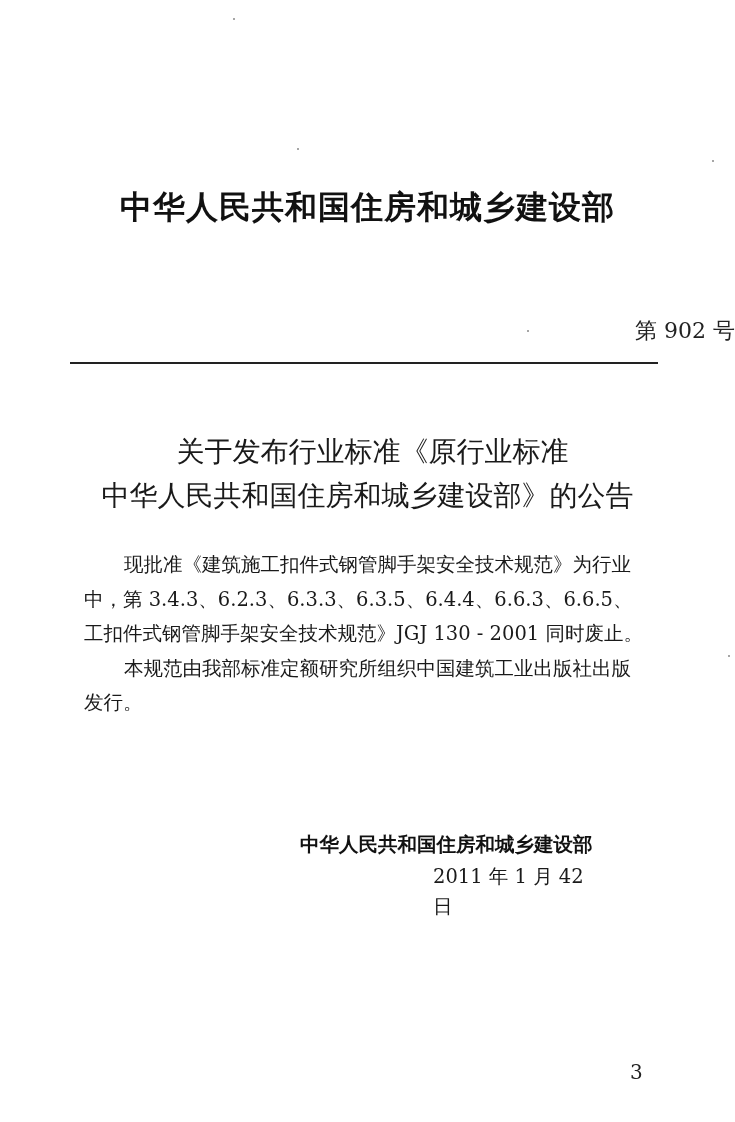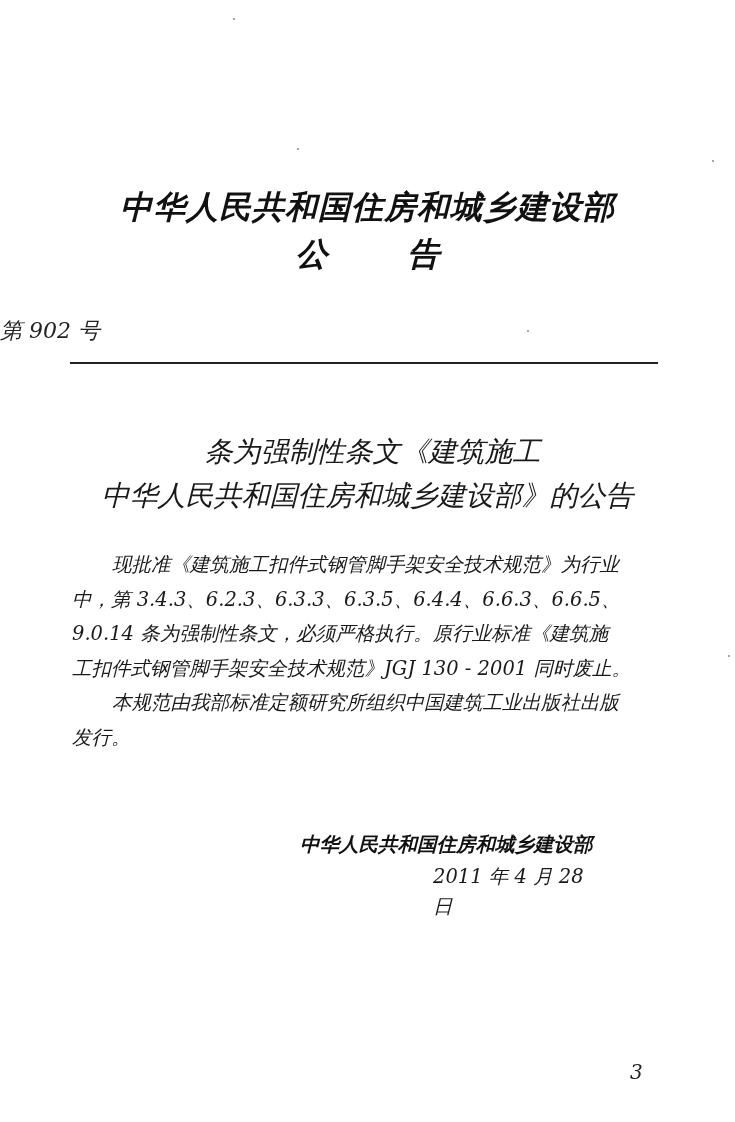"中华人民共和国住房和城乡建设部" .page { font-style: italic -> none }
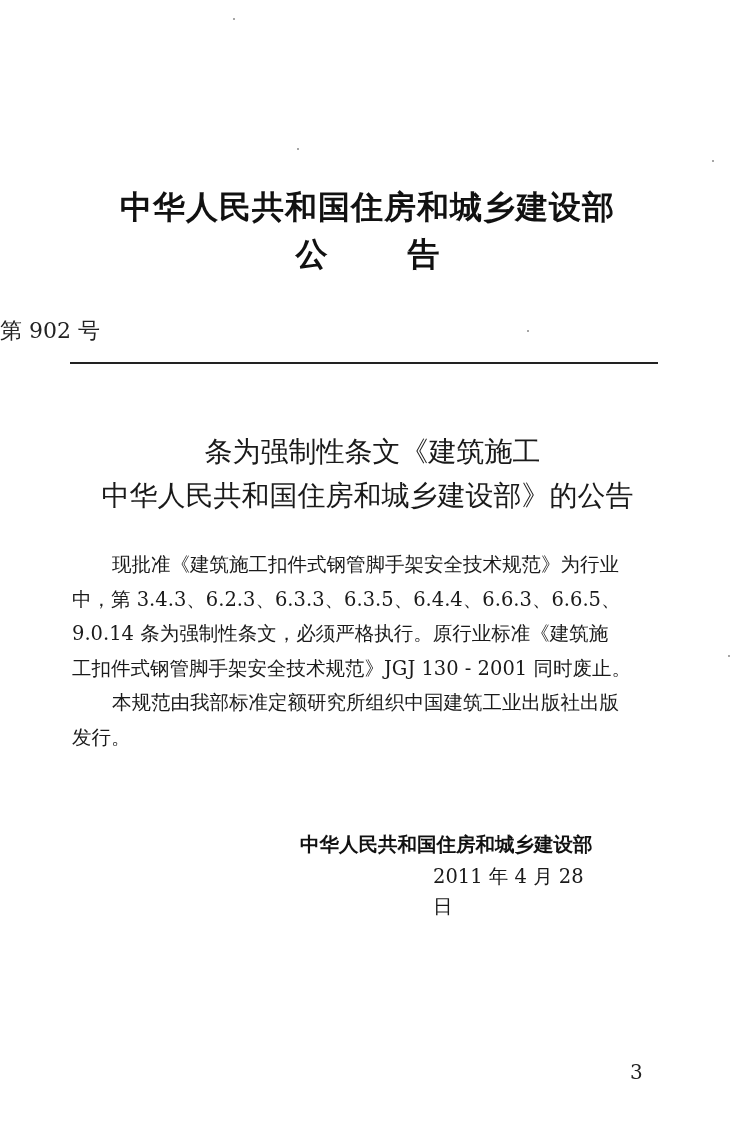"公 告" div.notice-title { html: <div> <span>公</span><span></span><span>告</span> </div> -> none }
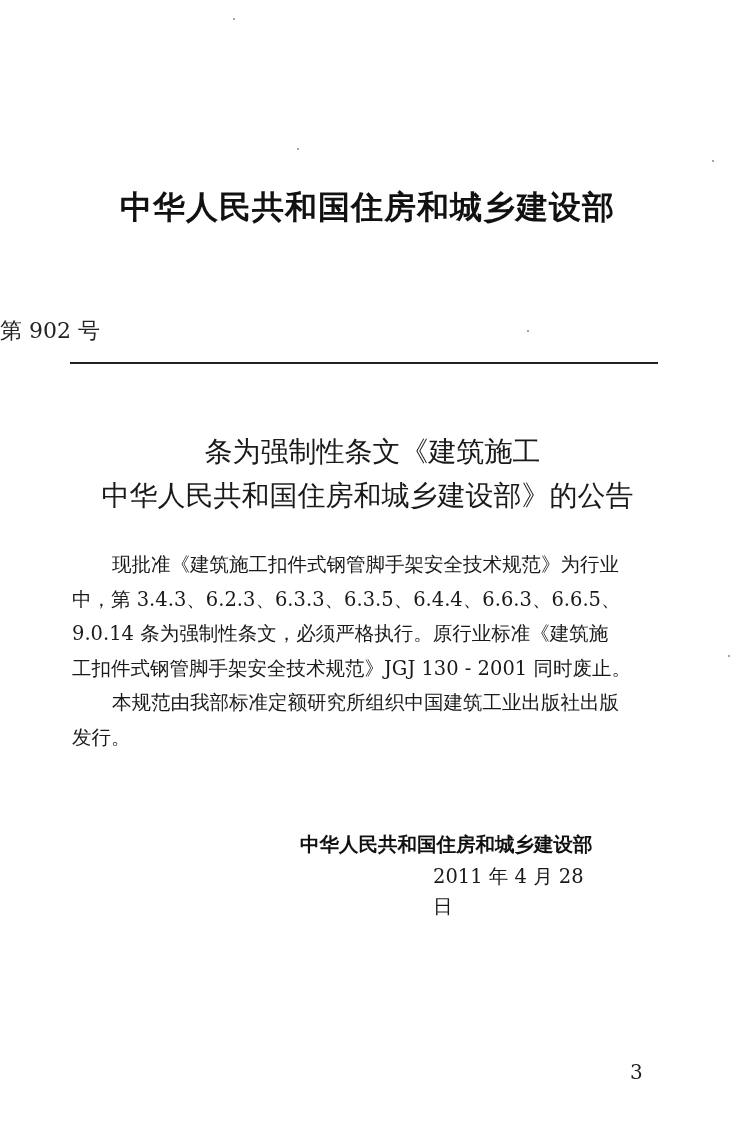"第 902 号" .notice-number { text-align: left -> right }
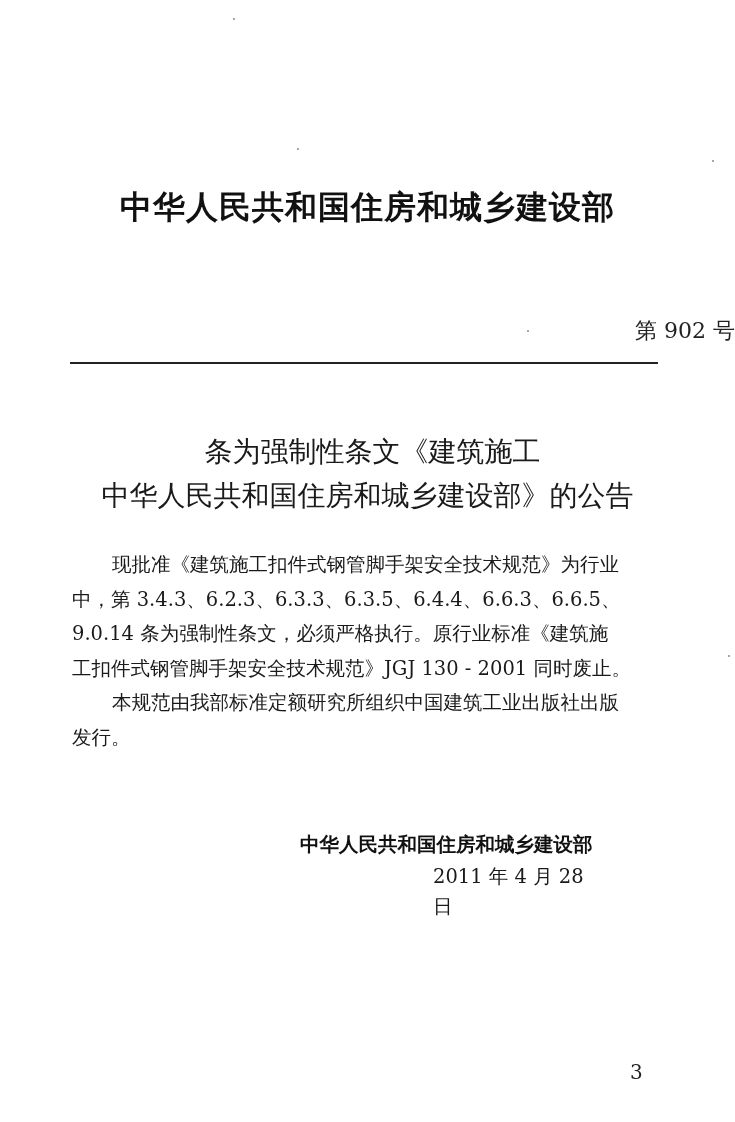"条为强制性条文《建筑施工" span.line { text: 条为强制性条文《建筑施工 -> 关于发布行业标准《原行业标准 }
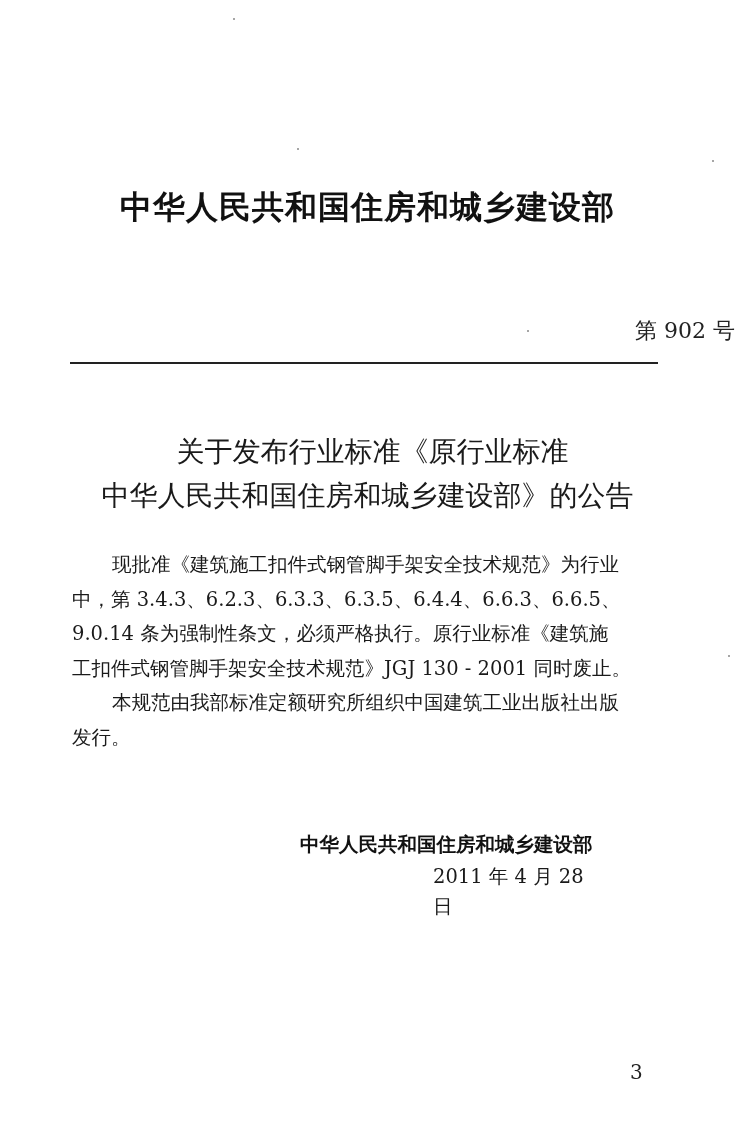"现批准《建筑施工扣件式钢管脚手架安全技术规范》为行业" .body-text { left: 72px -> 84px }
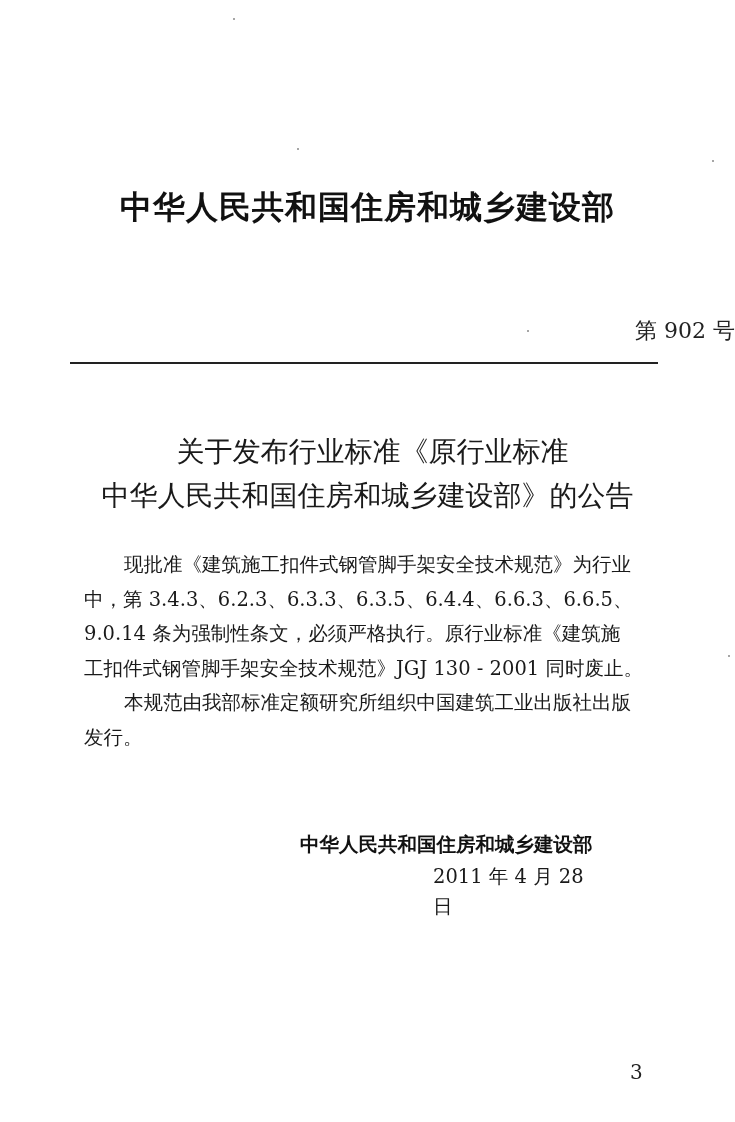"9.0.14 条为强制性条文，必须严格执行。原行业标准《建筑施" span.bl { html: <span>9.0.14 条为强制性条文，必须严格执行。原行业标准《建筑施</span> -> none }
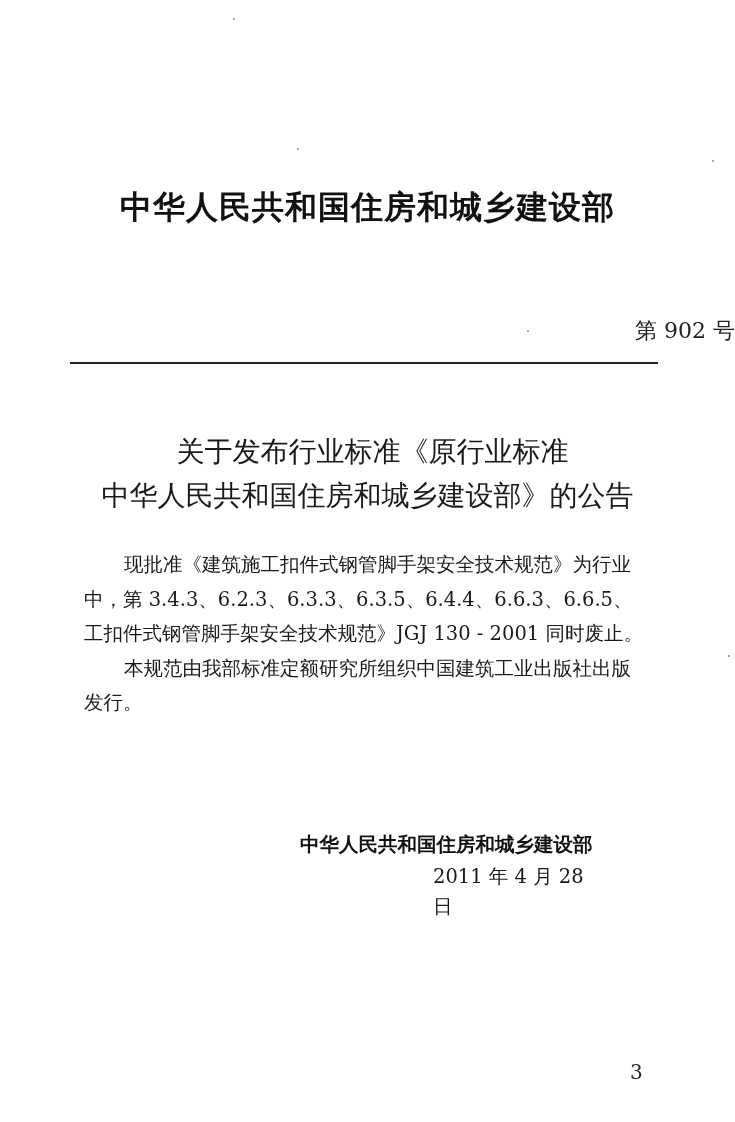"2011 年 4 月 28" div.date { text: 4 月 28 -> 1 月 42 }
